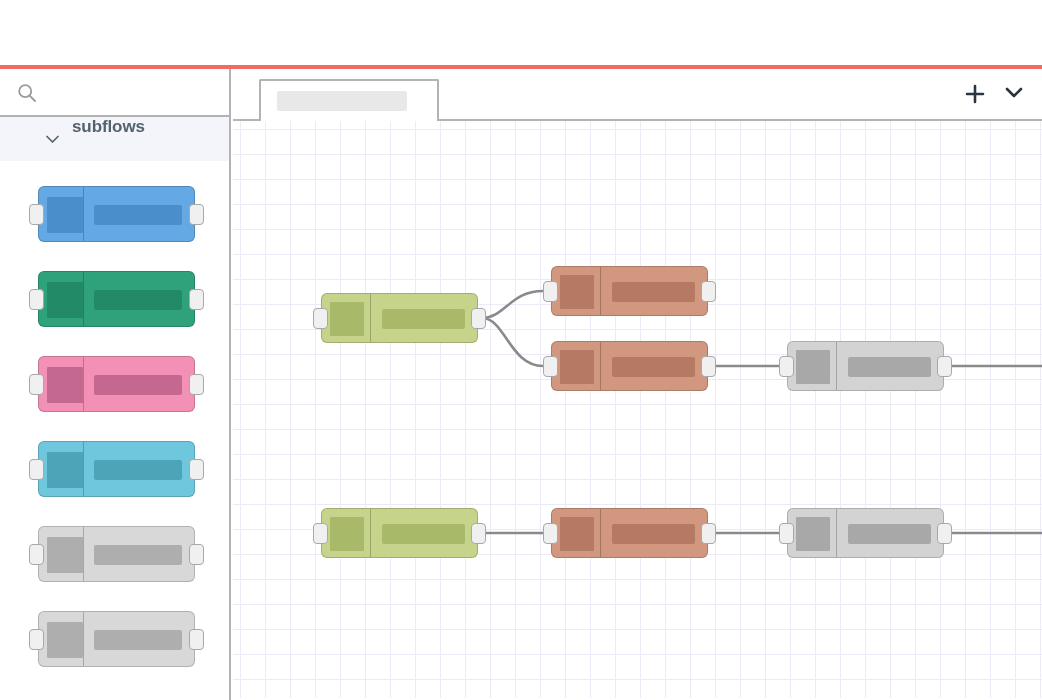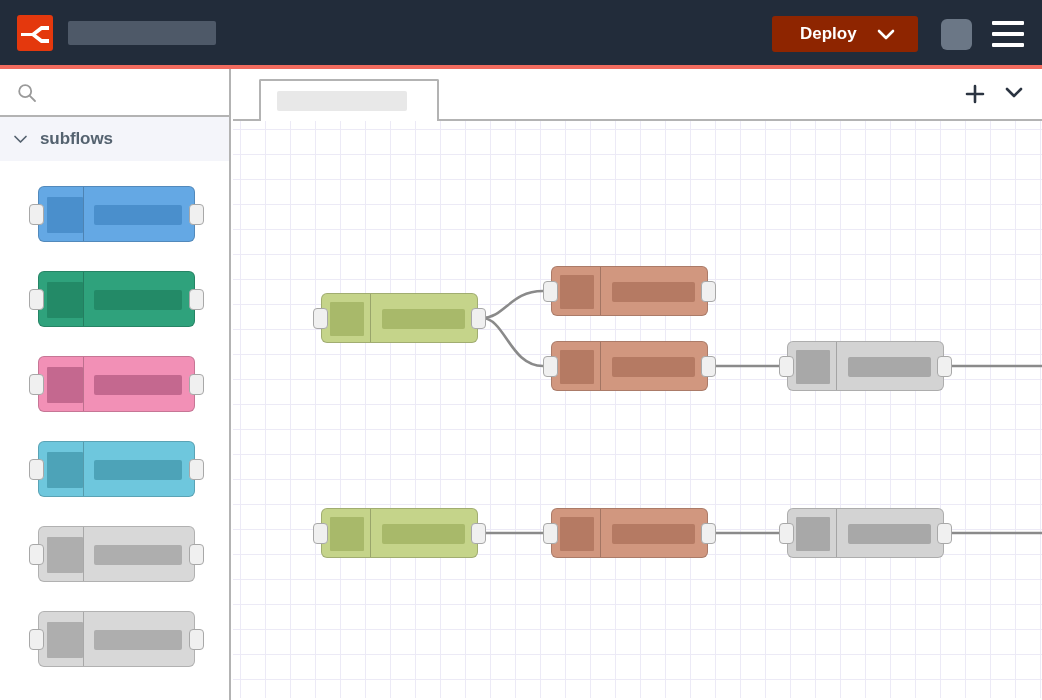"Deploy" div.header { html: <div> <div> <svg> <path></path> </svg> </div> <div></div> <button> <span>Deploy</span> <span> <svg> <path></path> </svg> </span> </button> <div></div> <div> <span></span> <span></span> <span></span> </div> </div> -> none }
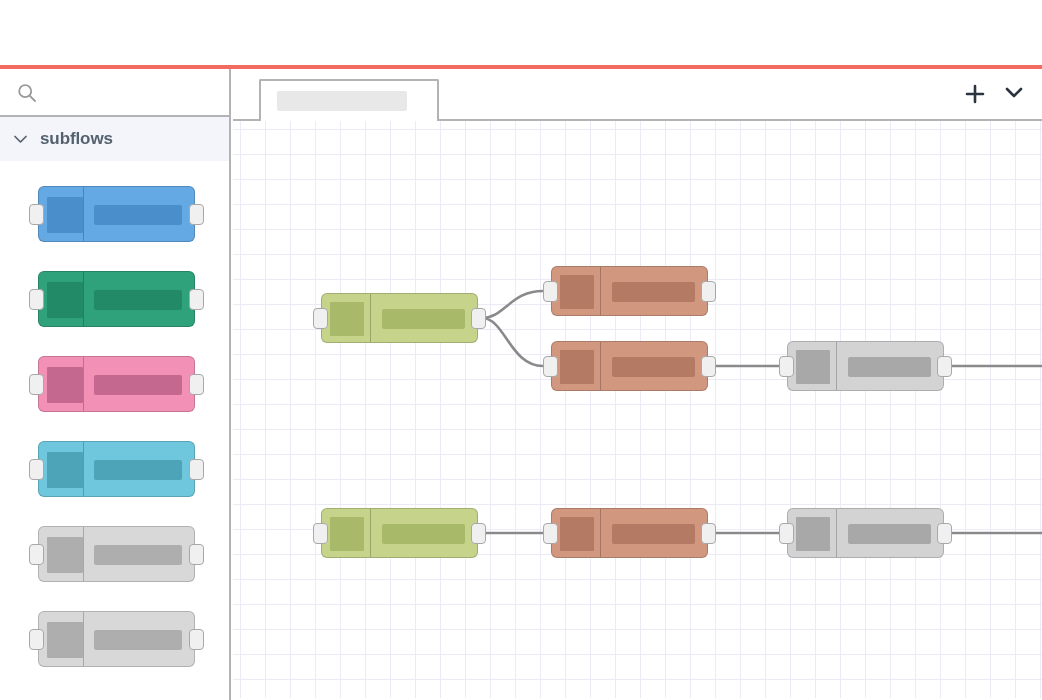"subflows" .palette-header { align-items: center -> none; padding-left: none -> 32px }
